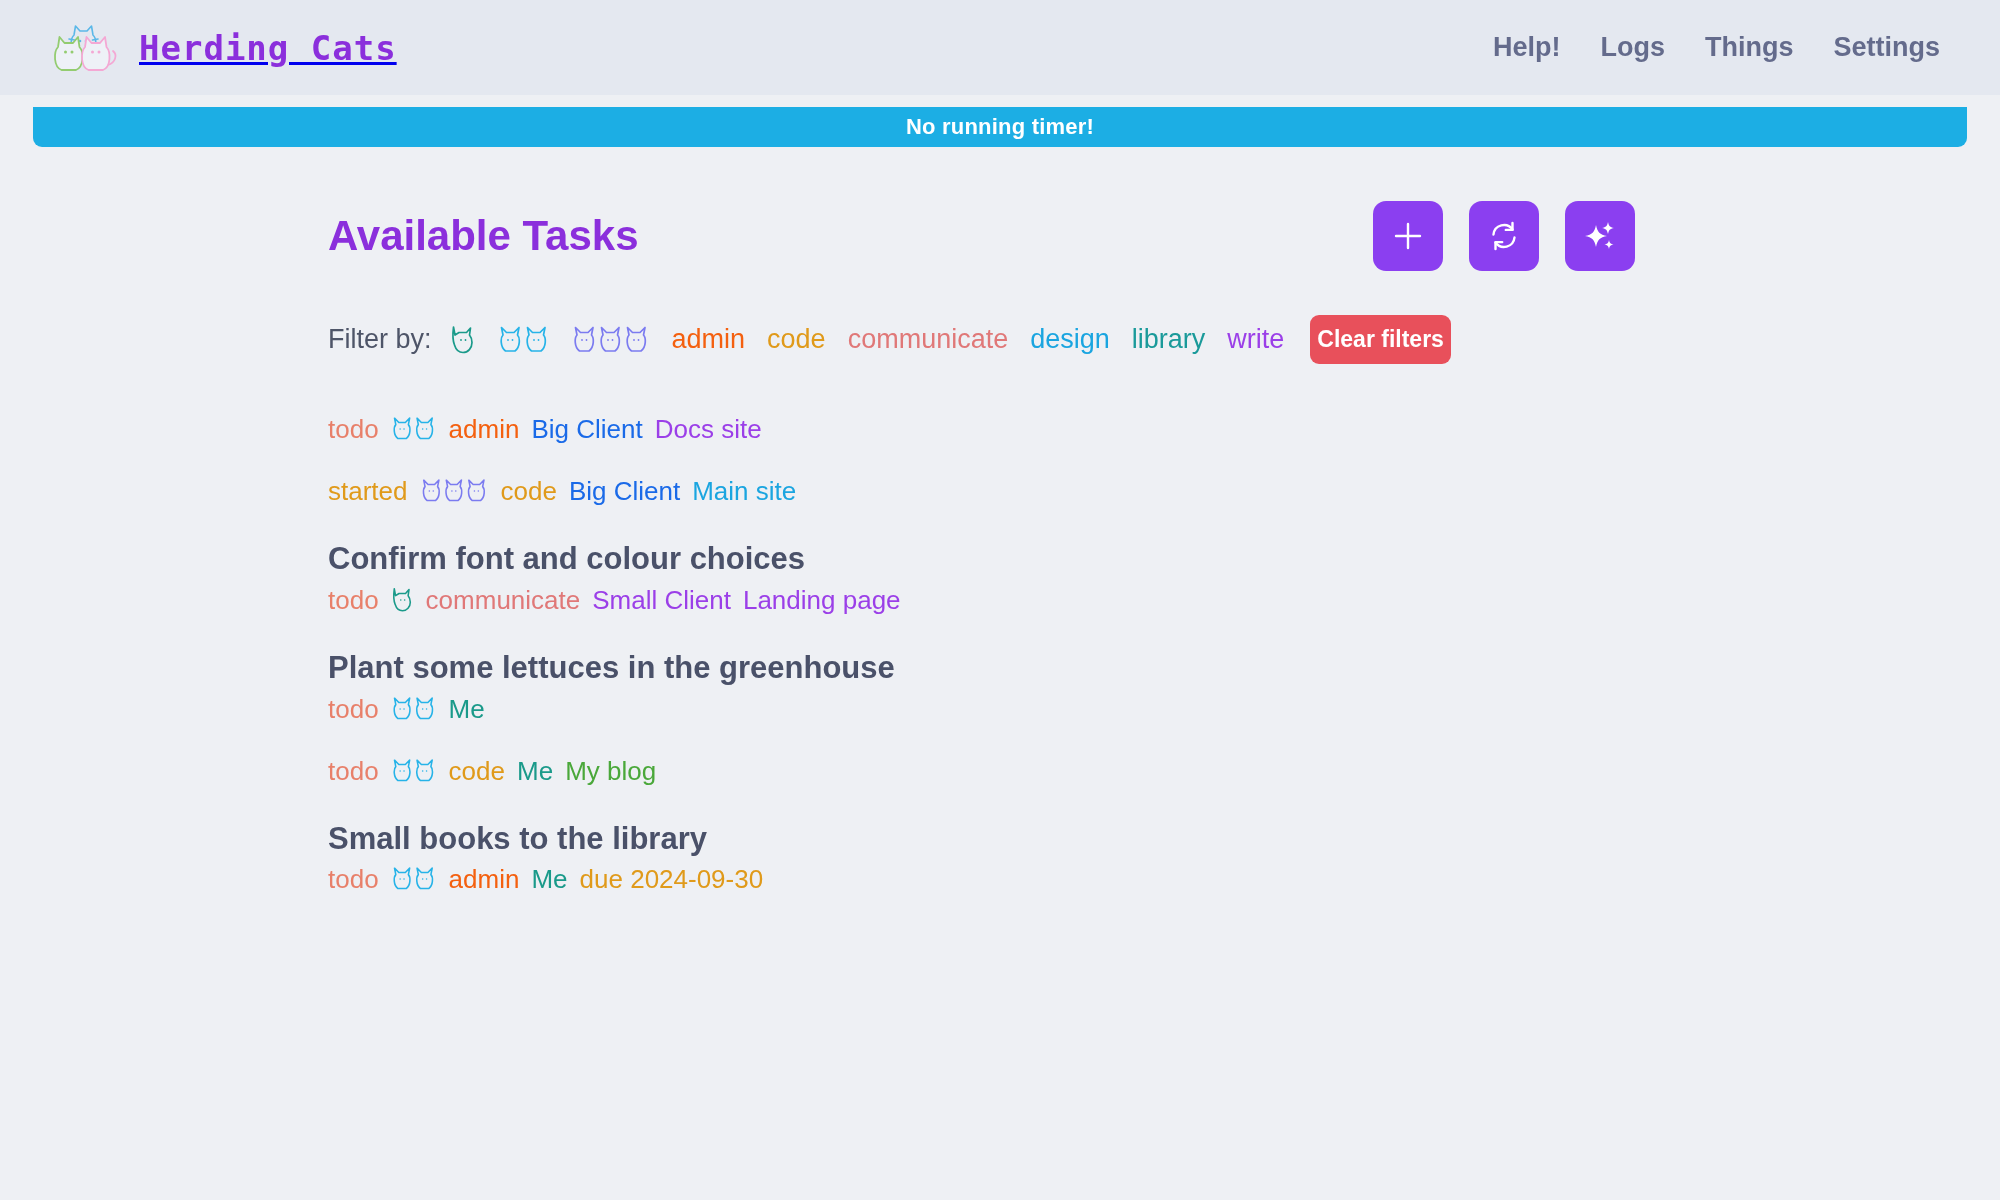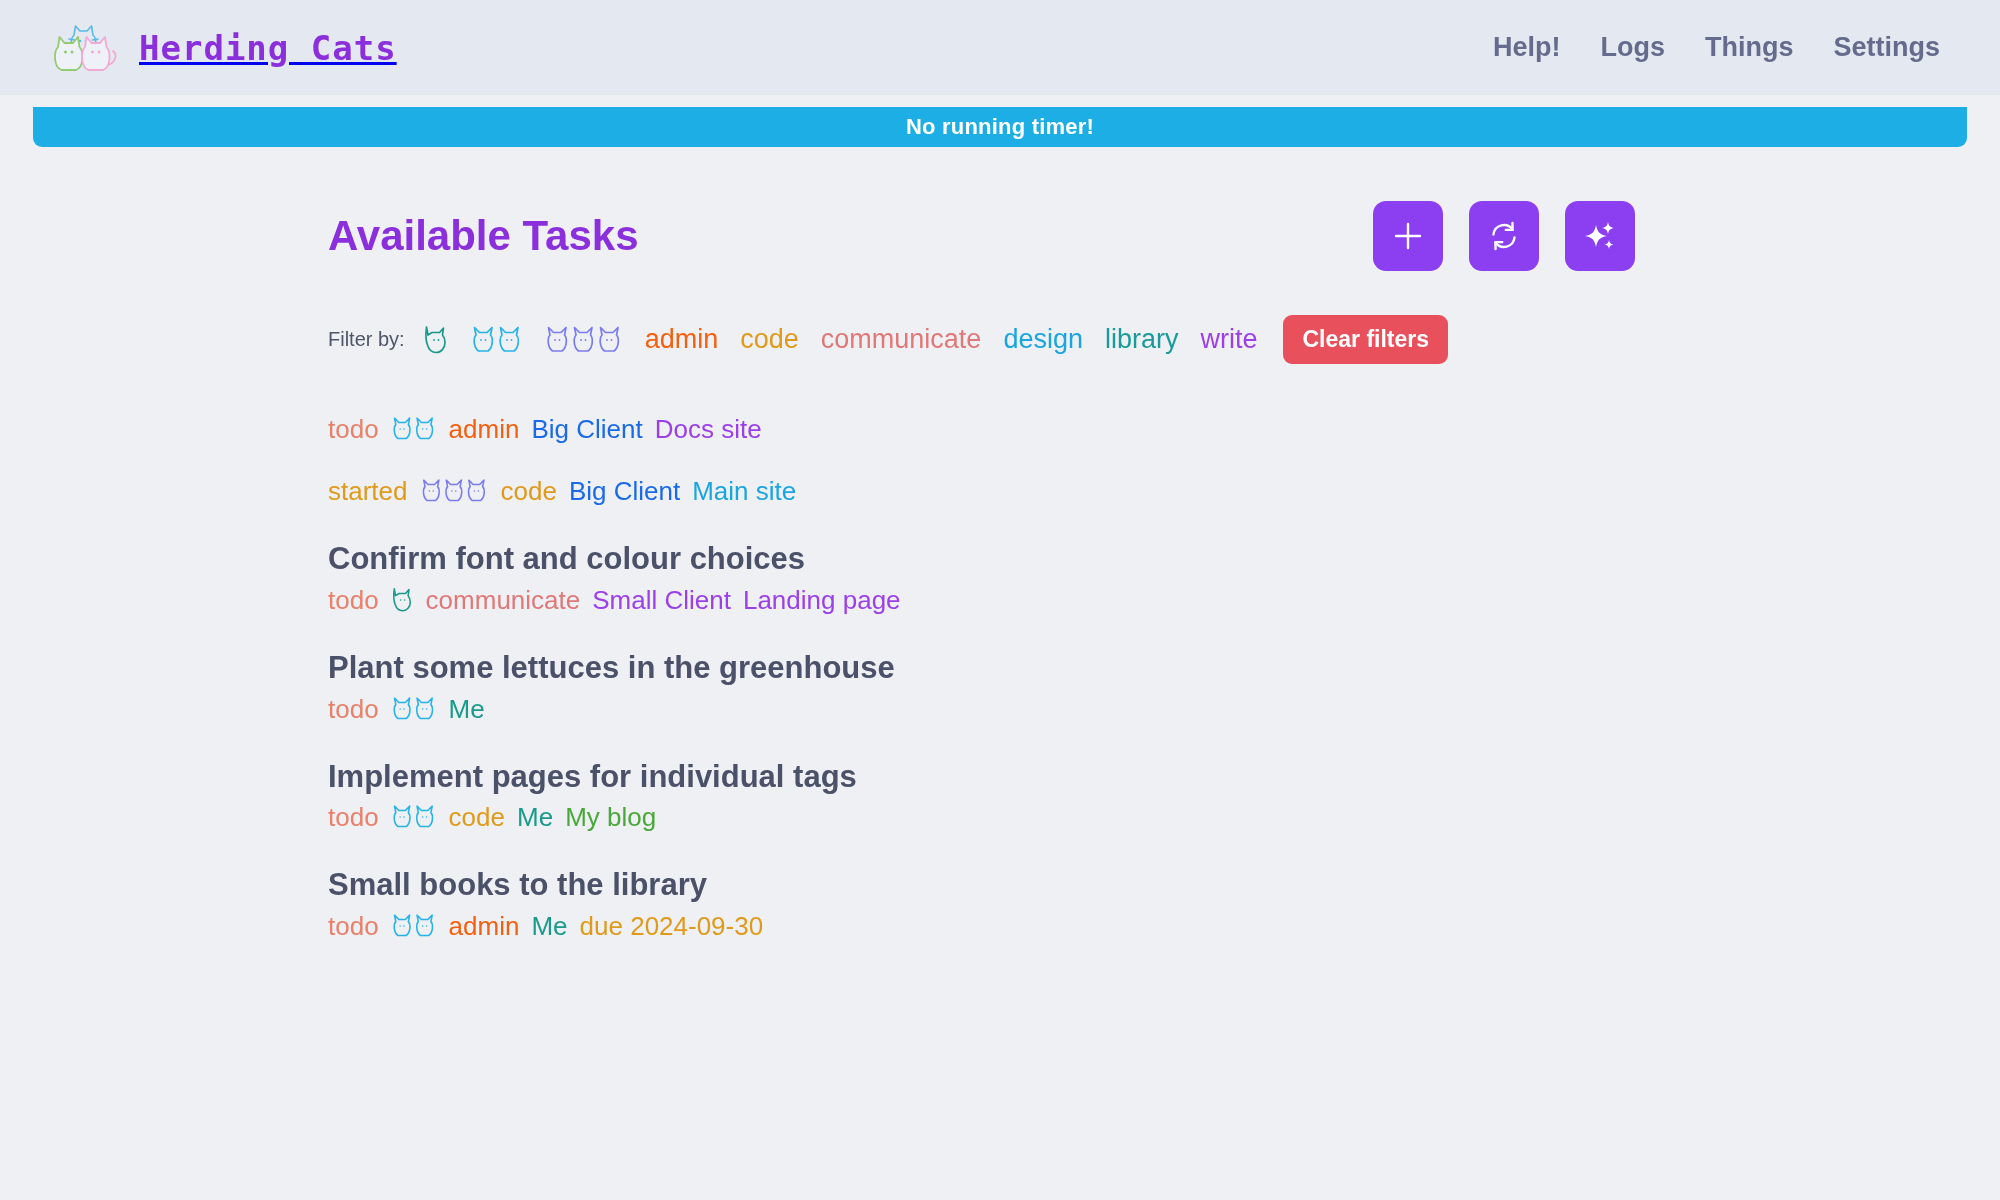"Filter by:" .filter-label { font-size: 20px -> 27px }
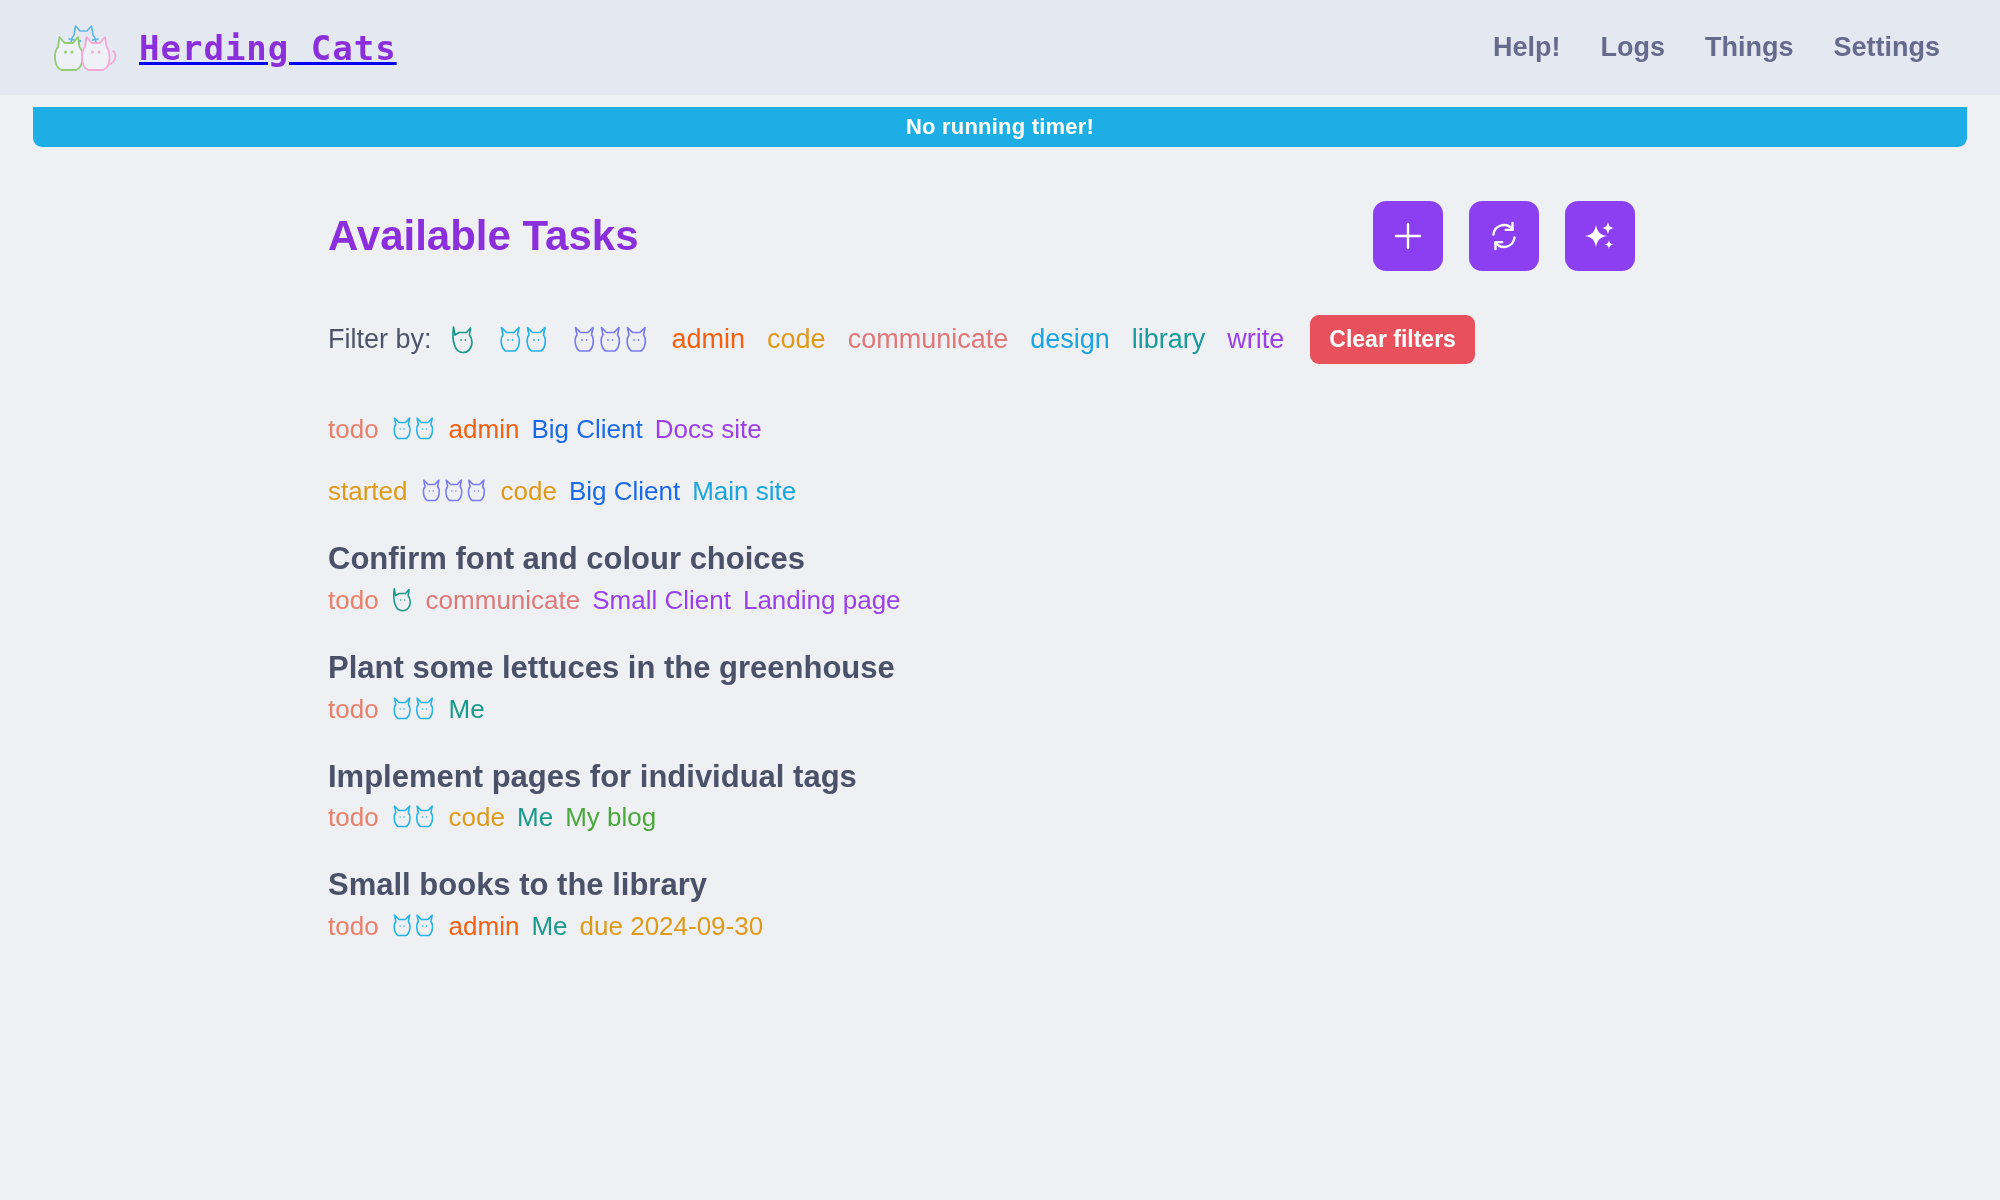"Clear filters" .clear-filters { padding: 11px 19px -> 11px 7px }
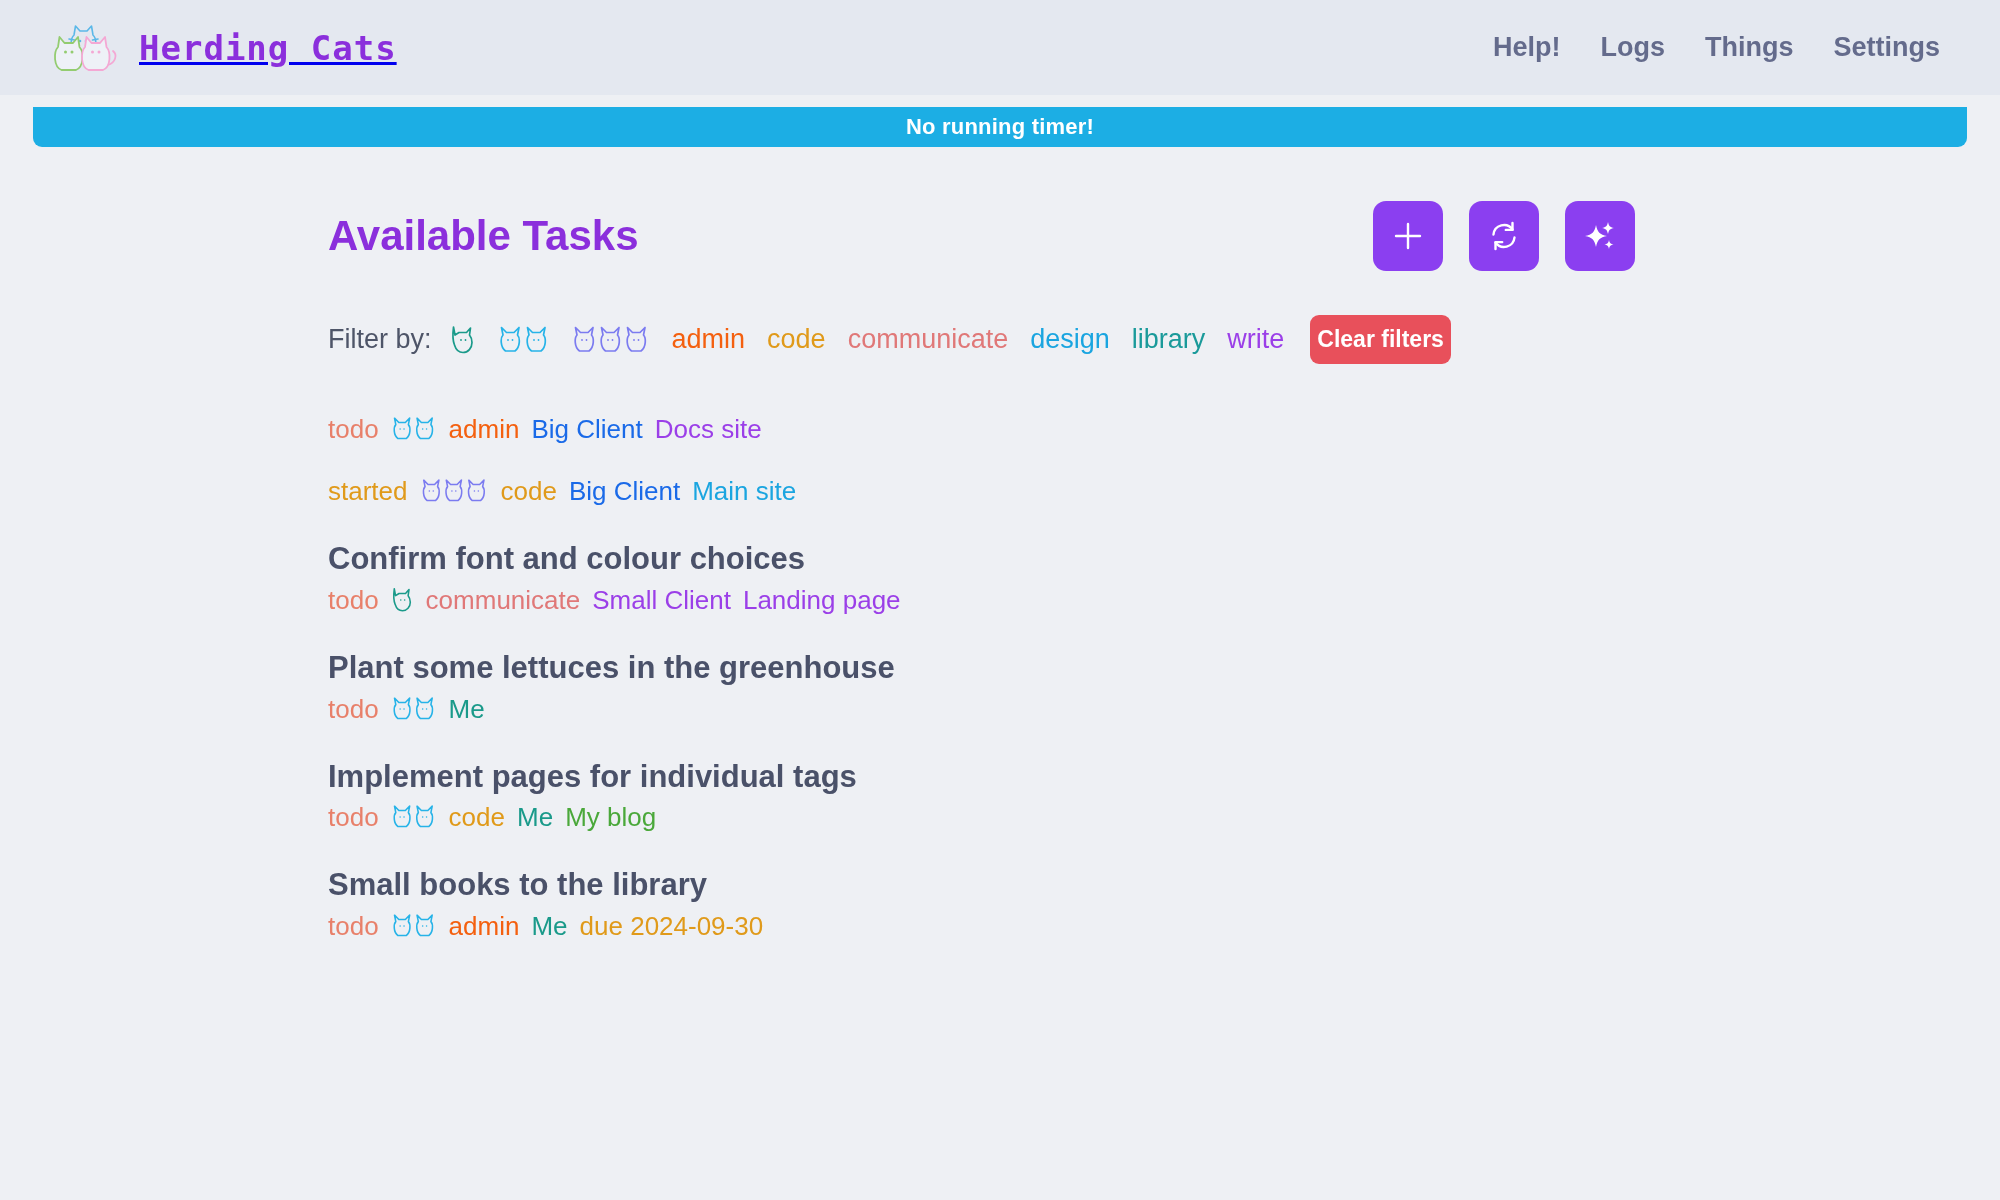"Implement pages for individual tags" a.task-title { html: <a>Implement pages for individual tags</a> -> none }
